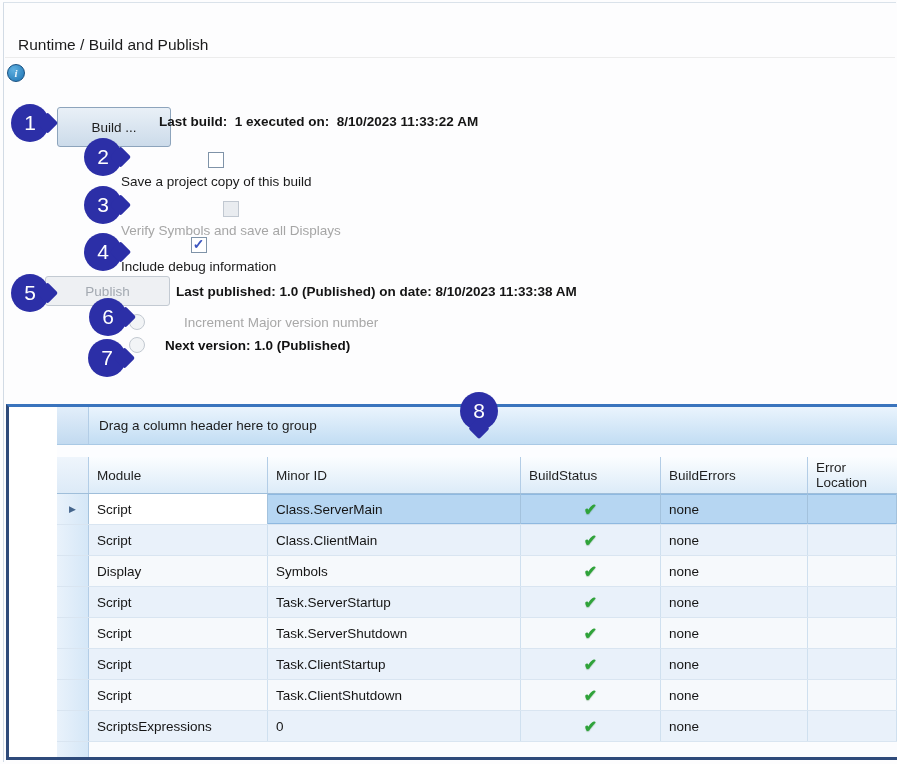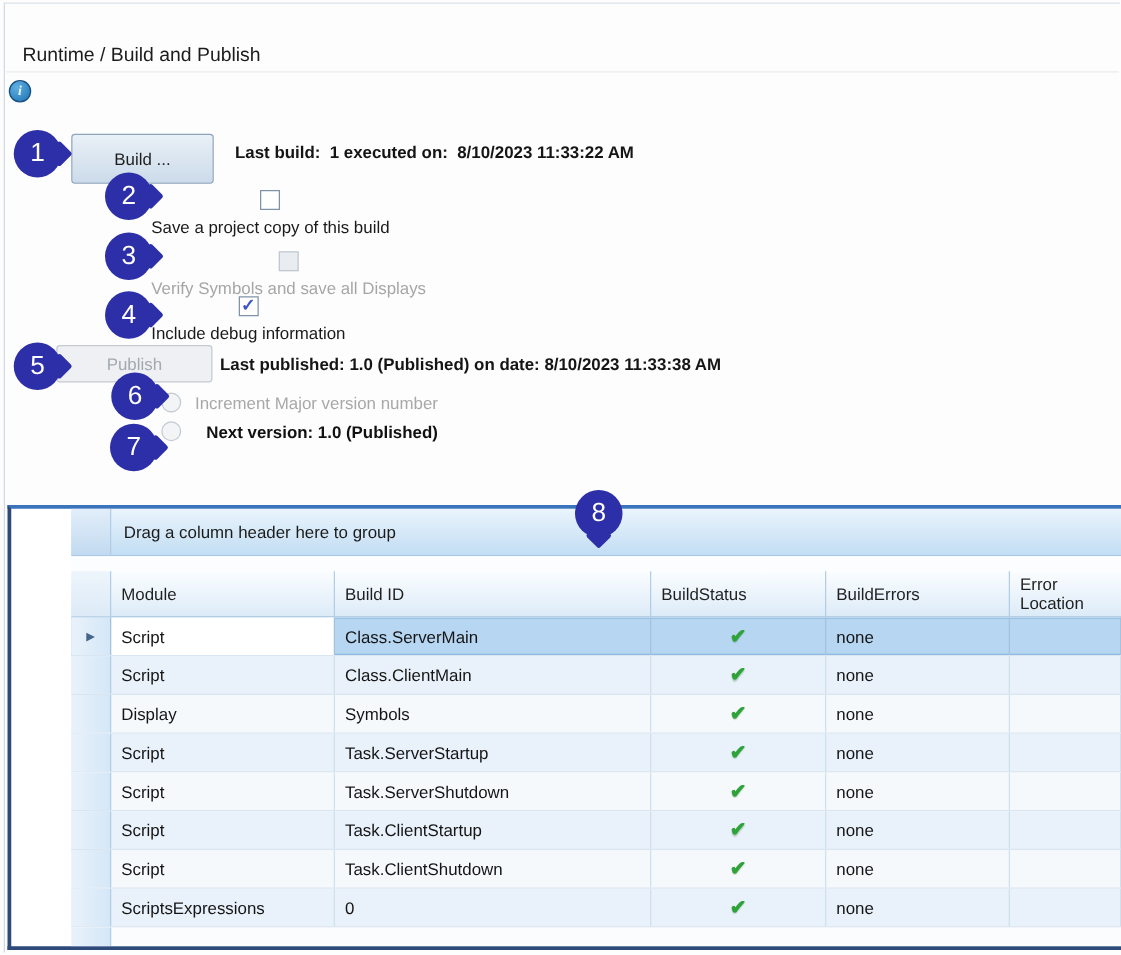"Last build: 1 executed on:" .last-build-lbl { left: 188px -> 159px }
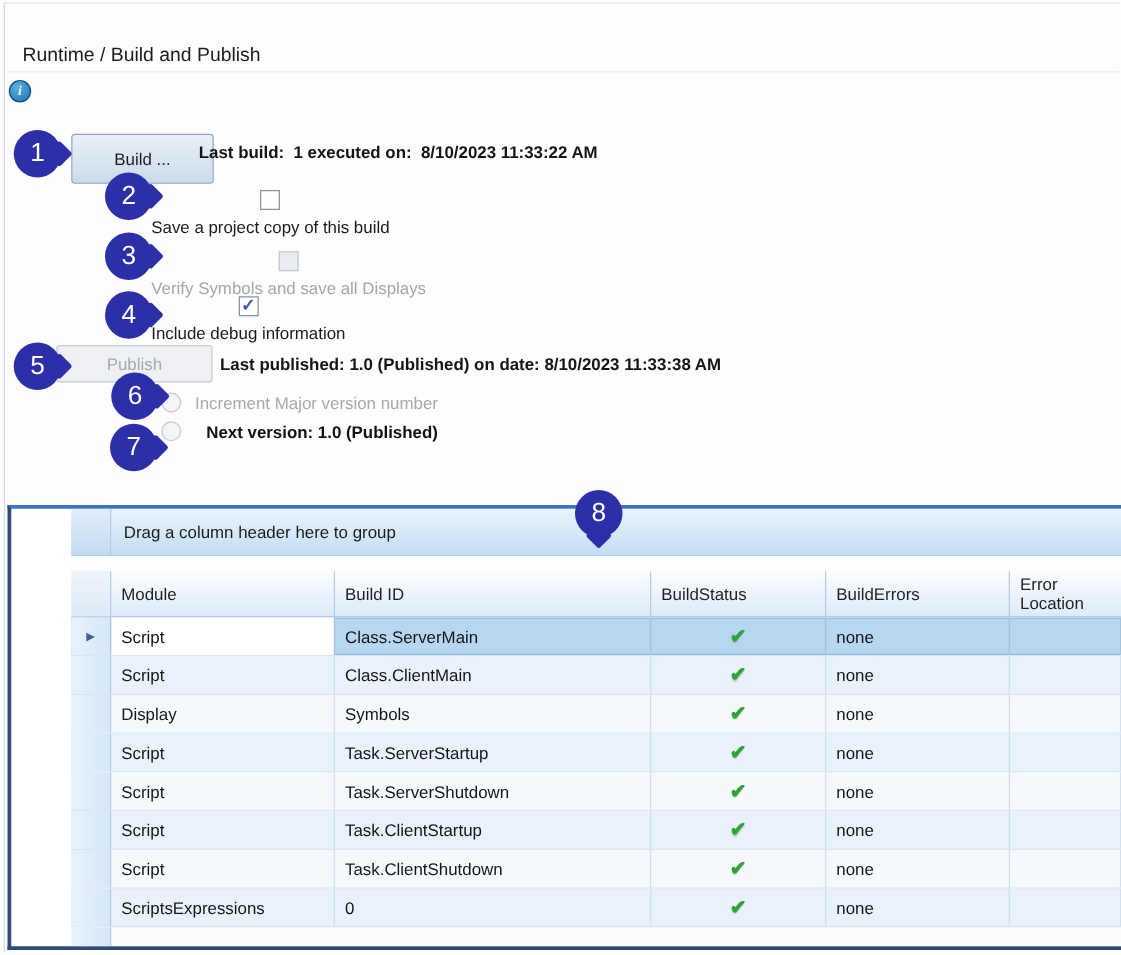"Increment Major version number" .radio-label { margin-left: none -> 28px }
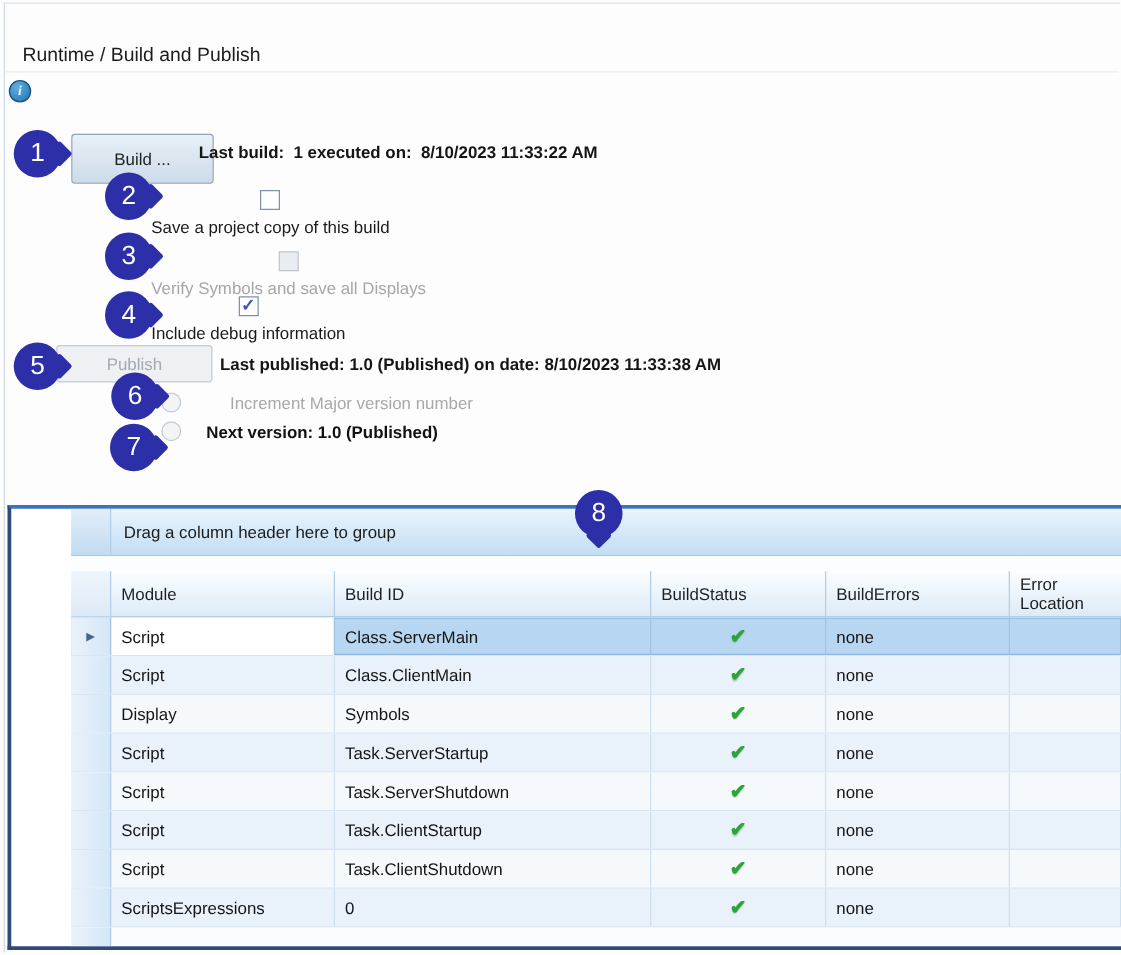"Build ID" div.header-cell { text: Build -> Minor }
